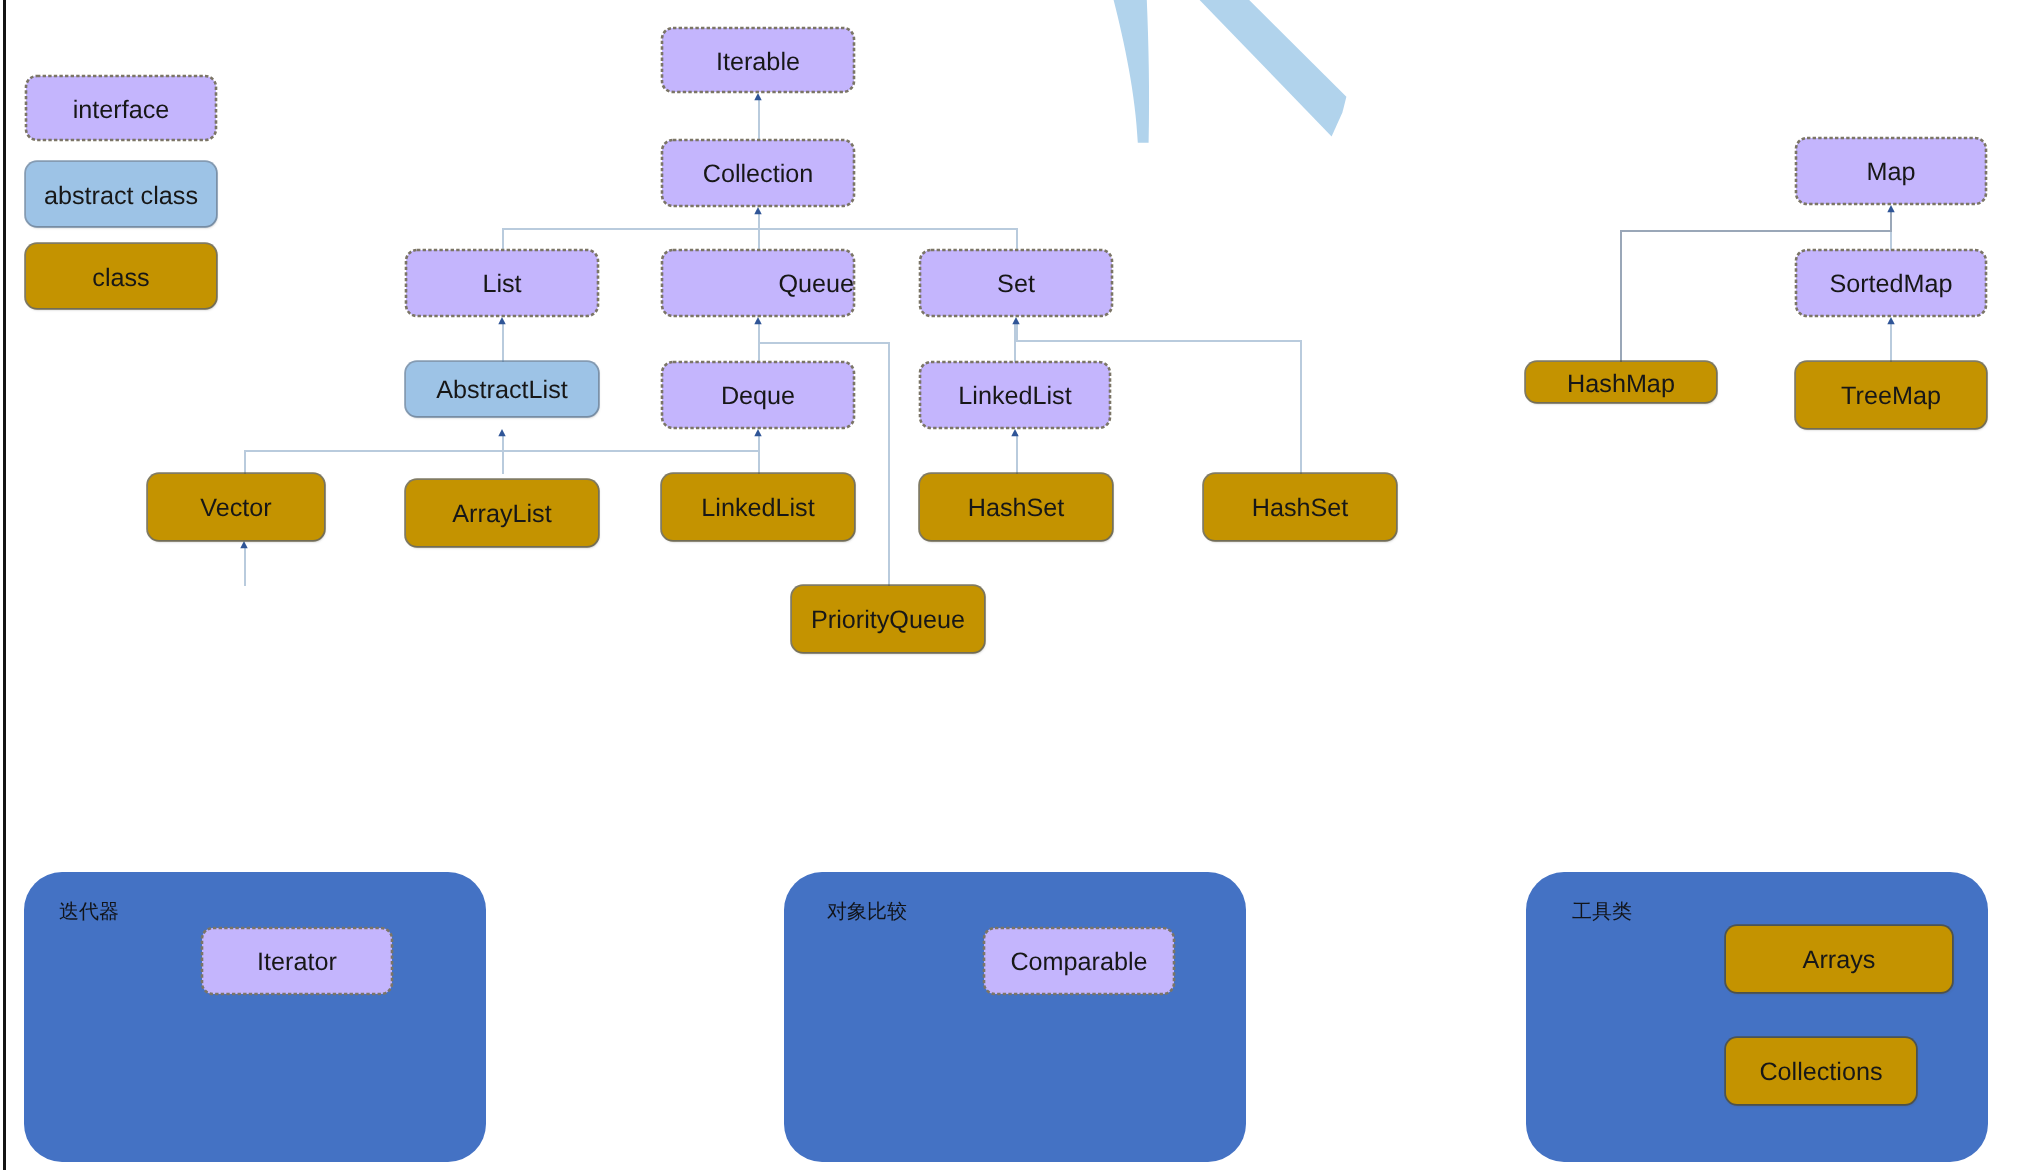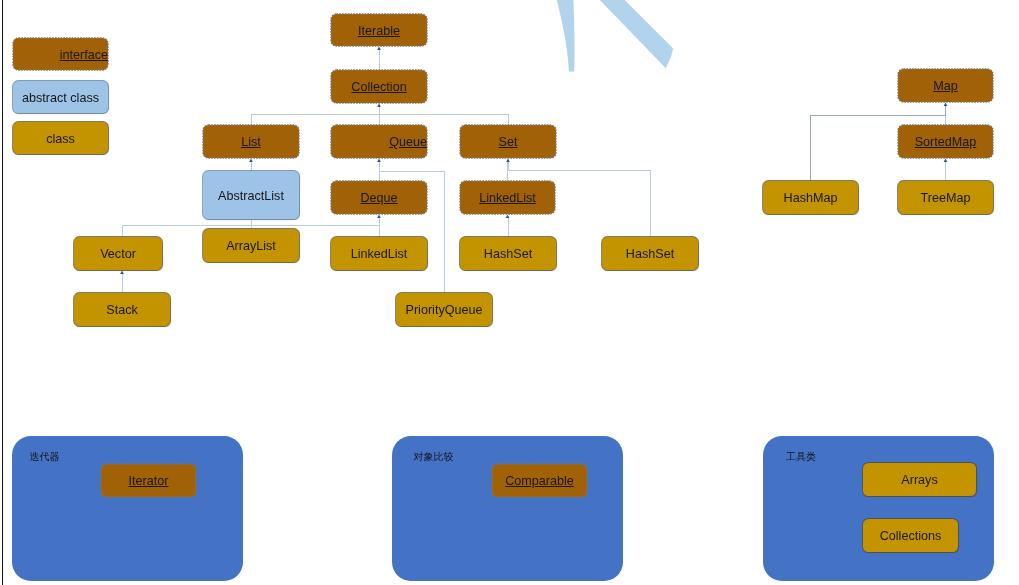"Iterable" .n-interface { background: #a16207 -> #c4b5fd; text-decoration: underline -> none }
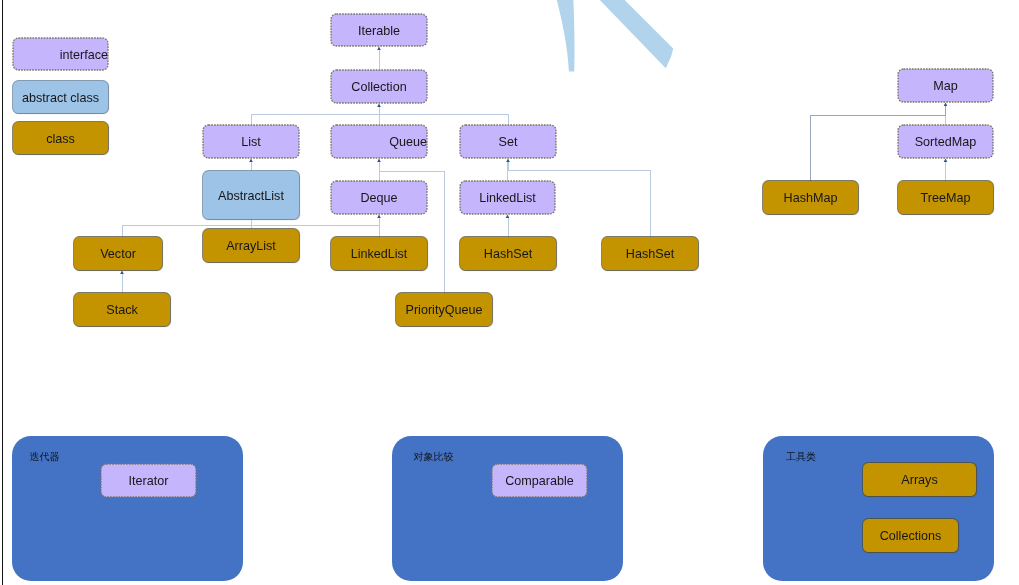"interface" div.node { justify-content: flex-end -> none }
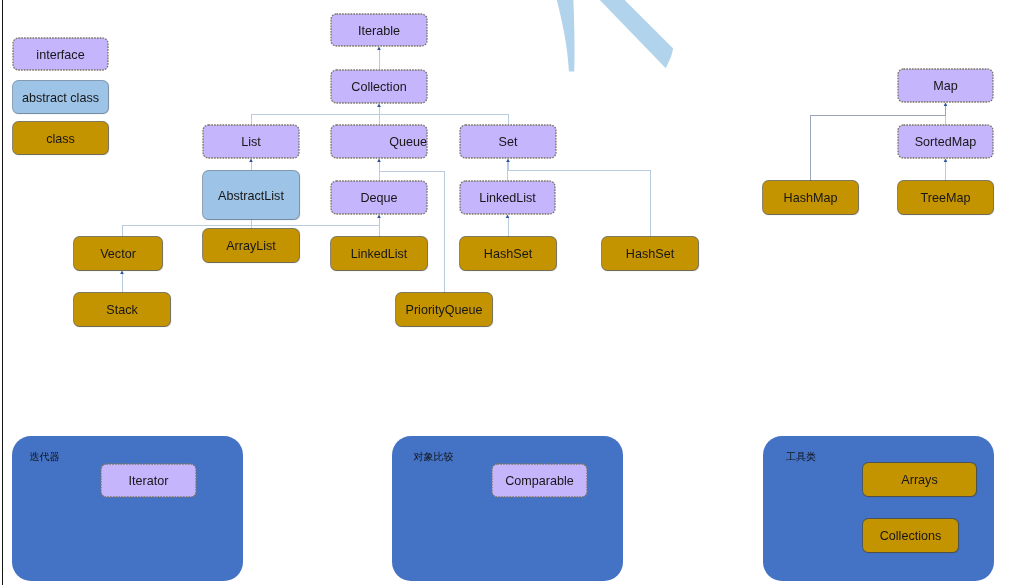"AbstractList" div.node { height: 48px -> 27px; top: 171px -> 181px }
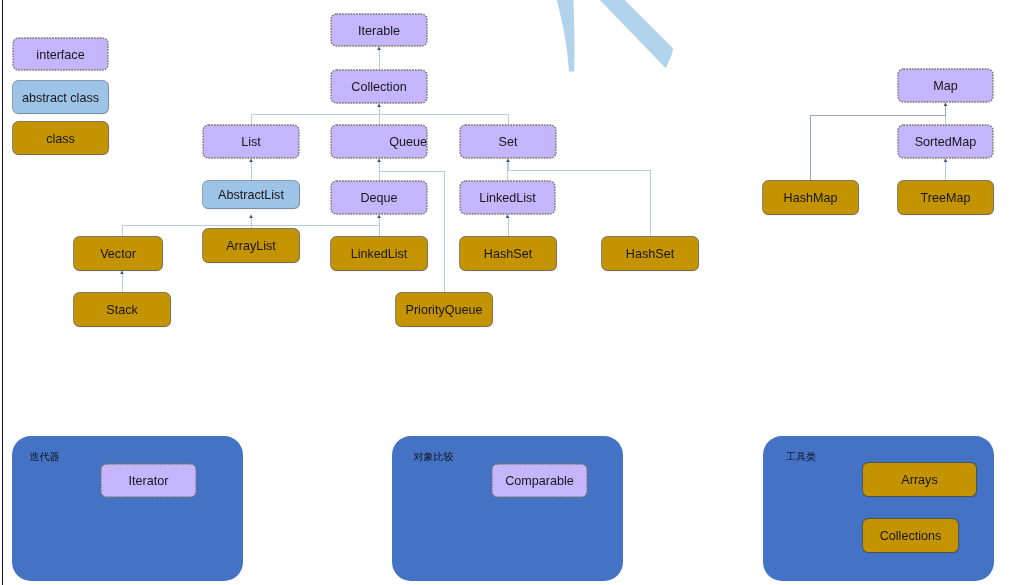"HashMap" div.node { height: 33px -> 20px }
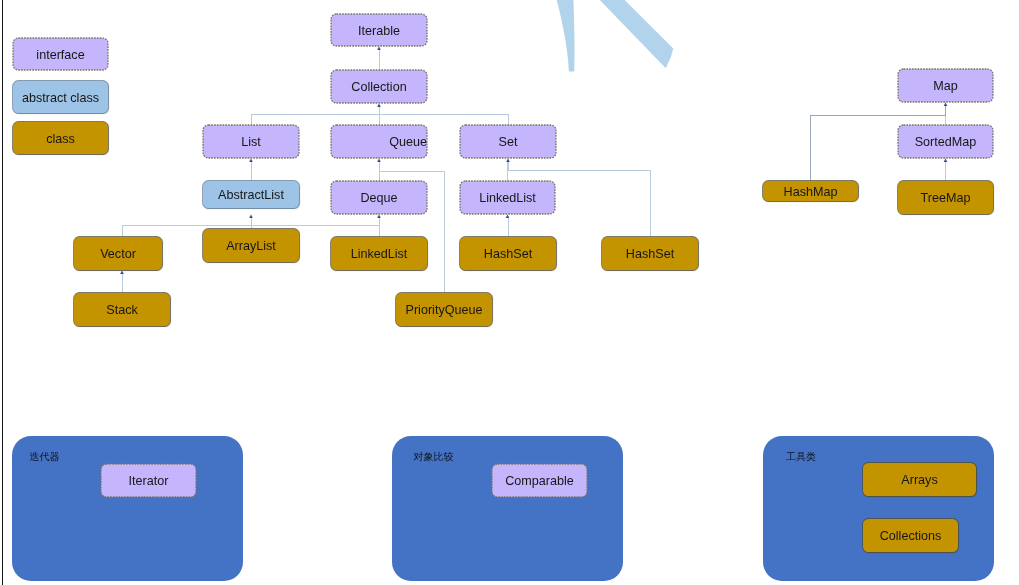"ArrayList" div.node { top: 229px -> 240px }
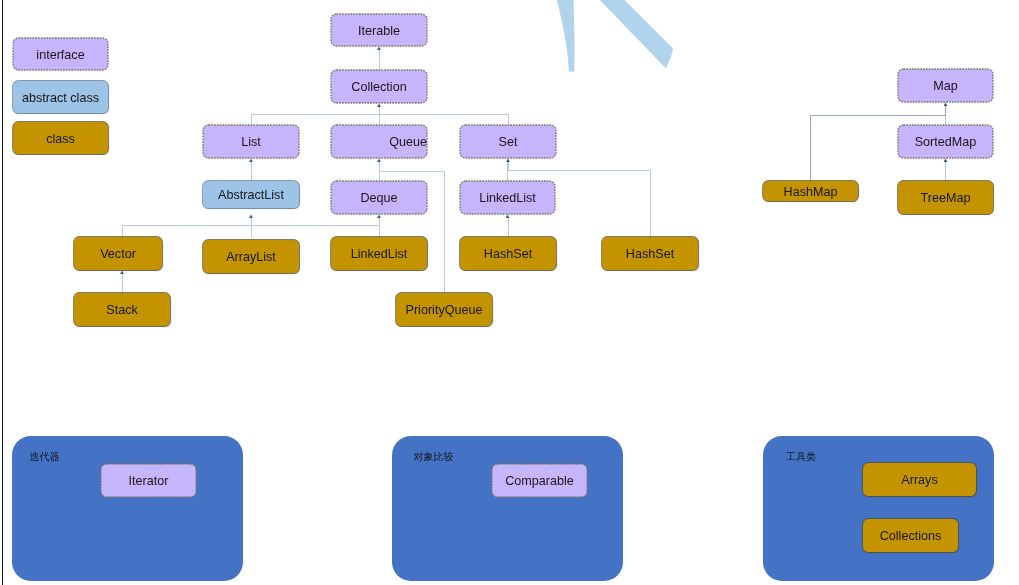"Stack" div.node { html: <div> <span>Stack</span> </div> -> none }
